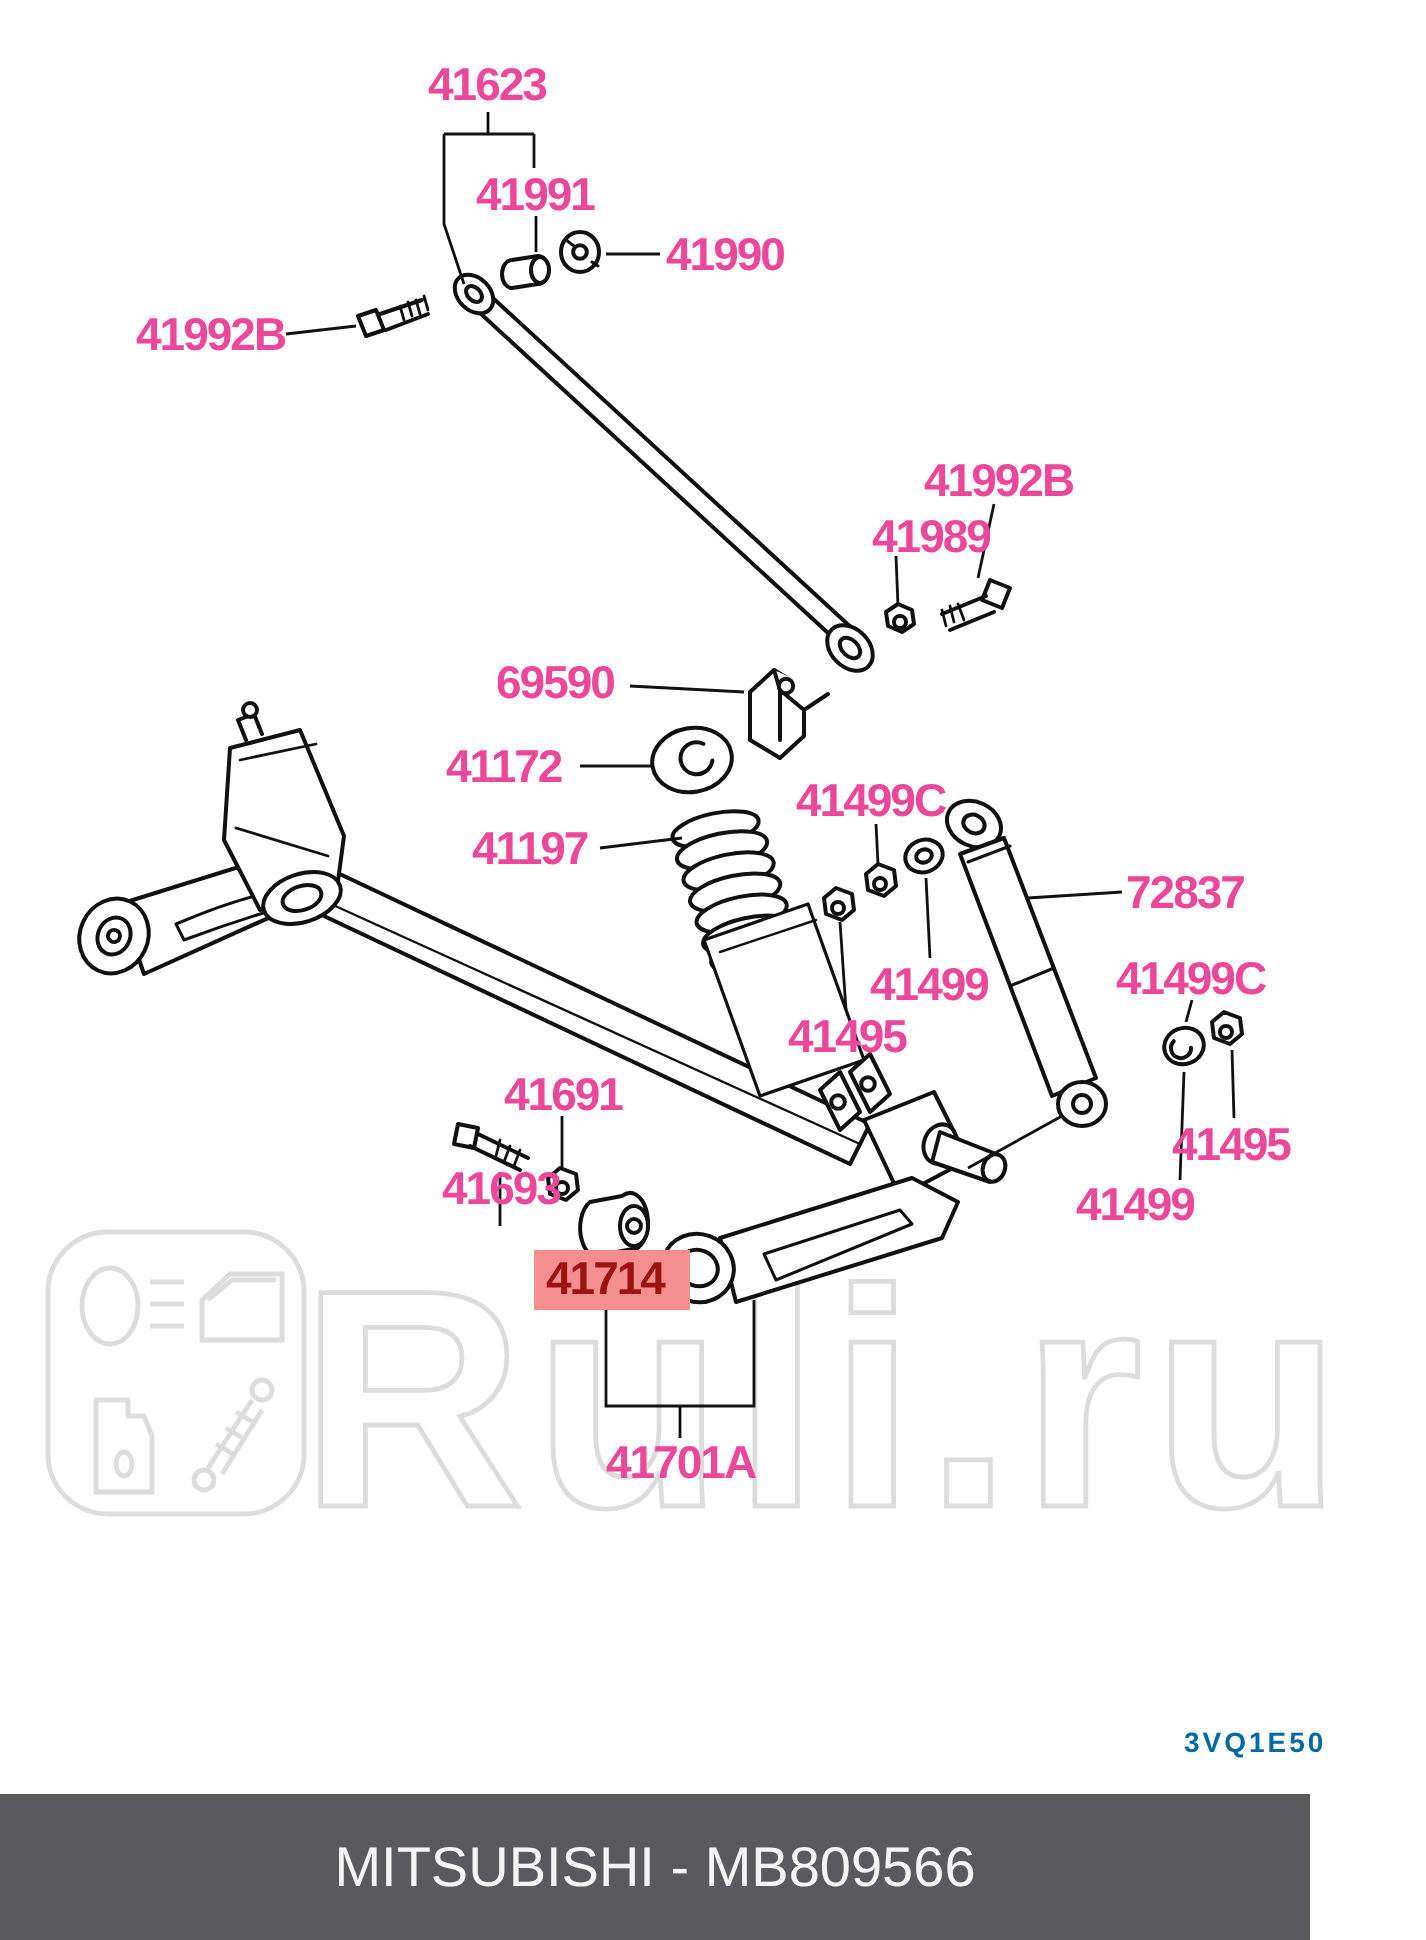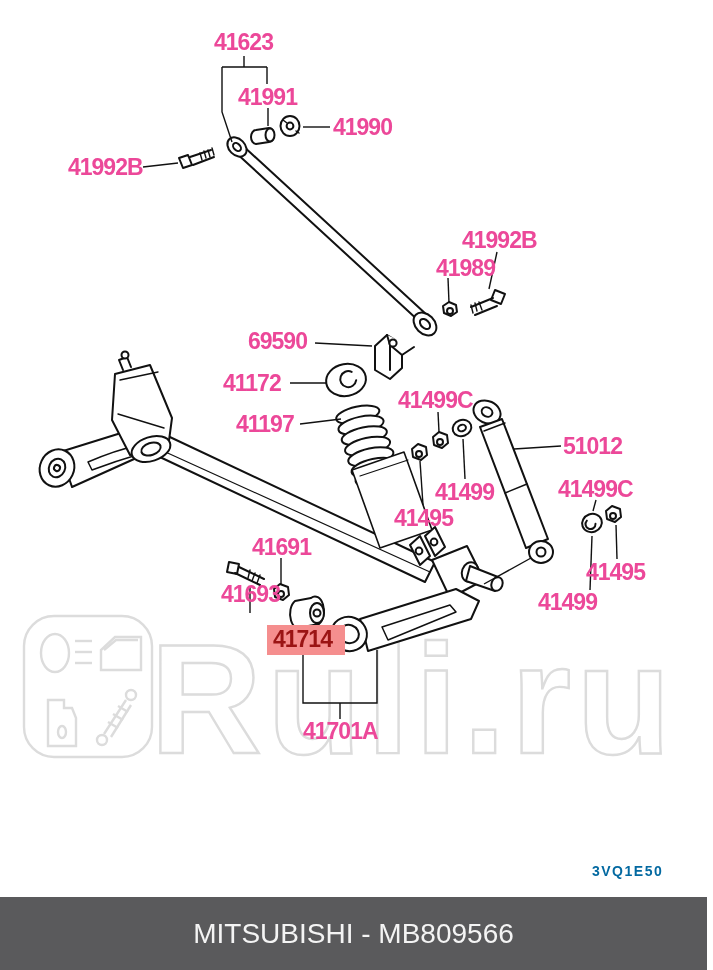"51012" div.lbl { text: 51012 -> 72837 }
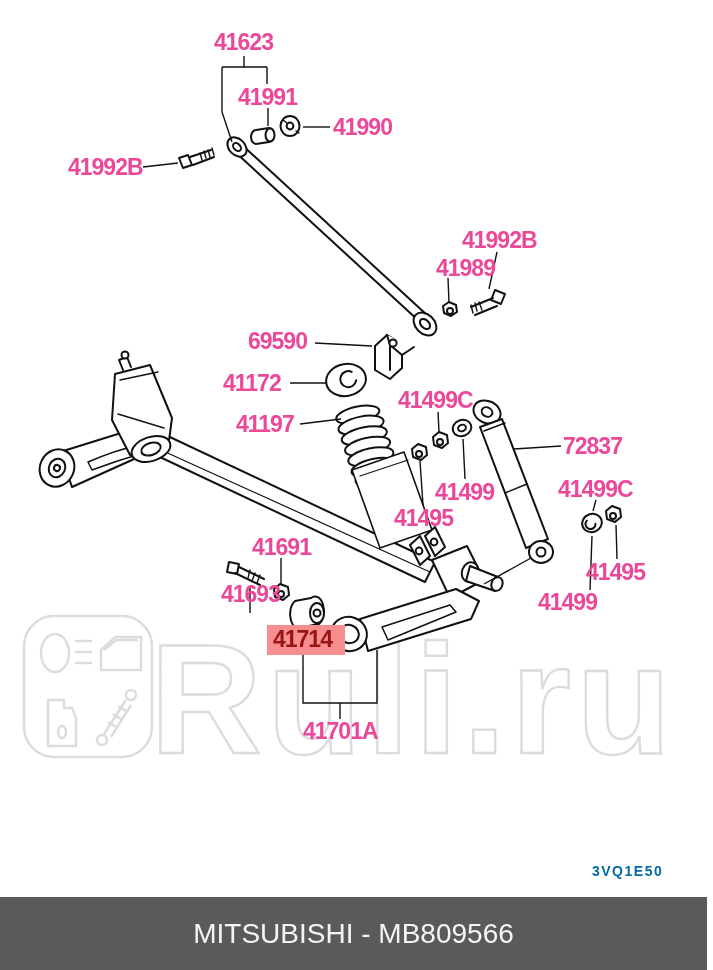"MITSUBISHI - MB809566" .footer { width: 707px -> 655px }
